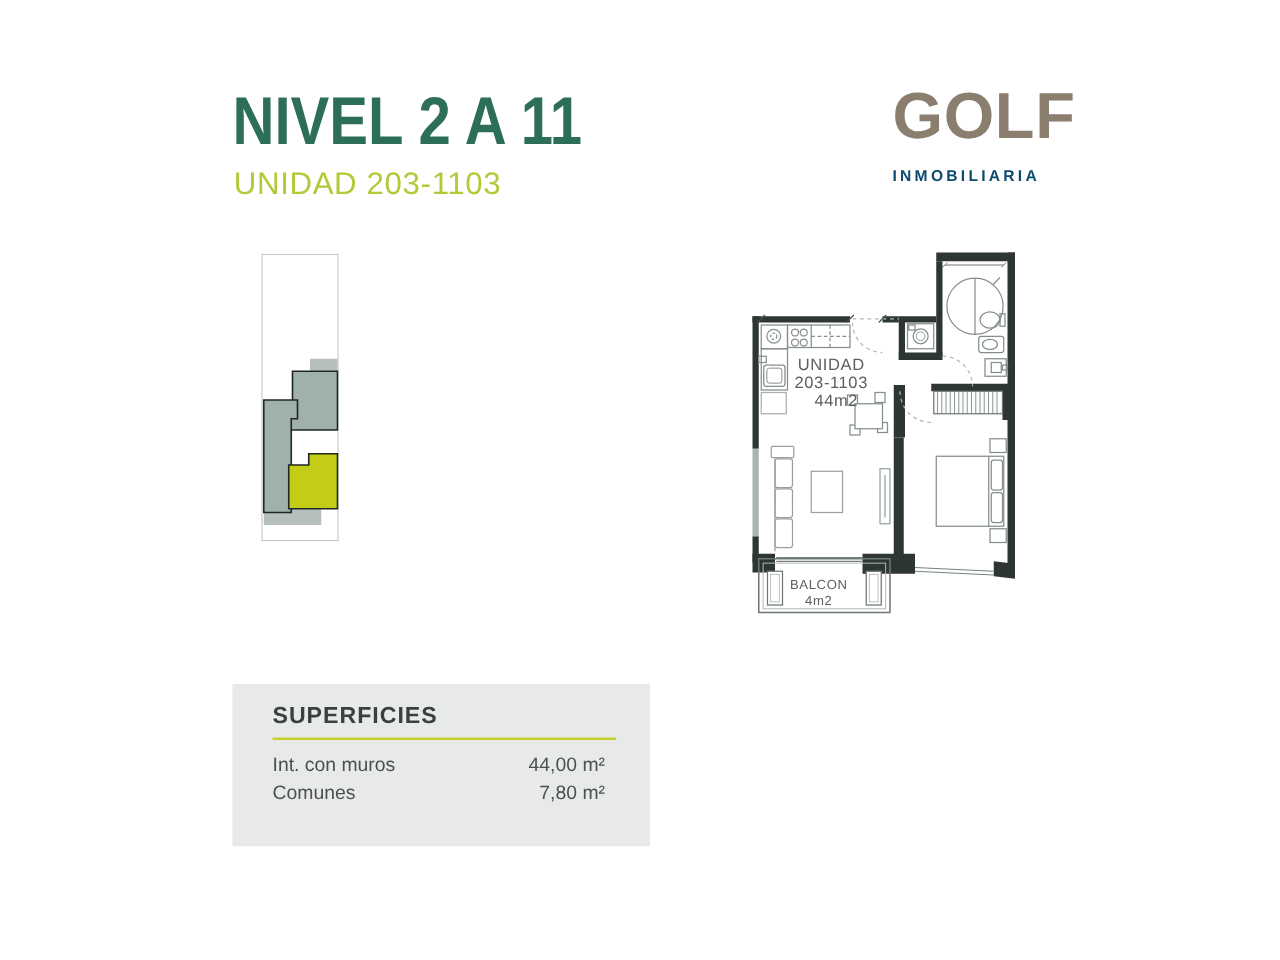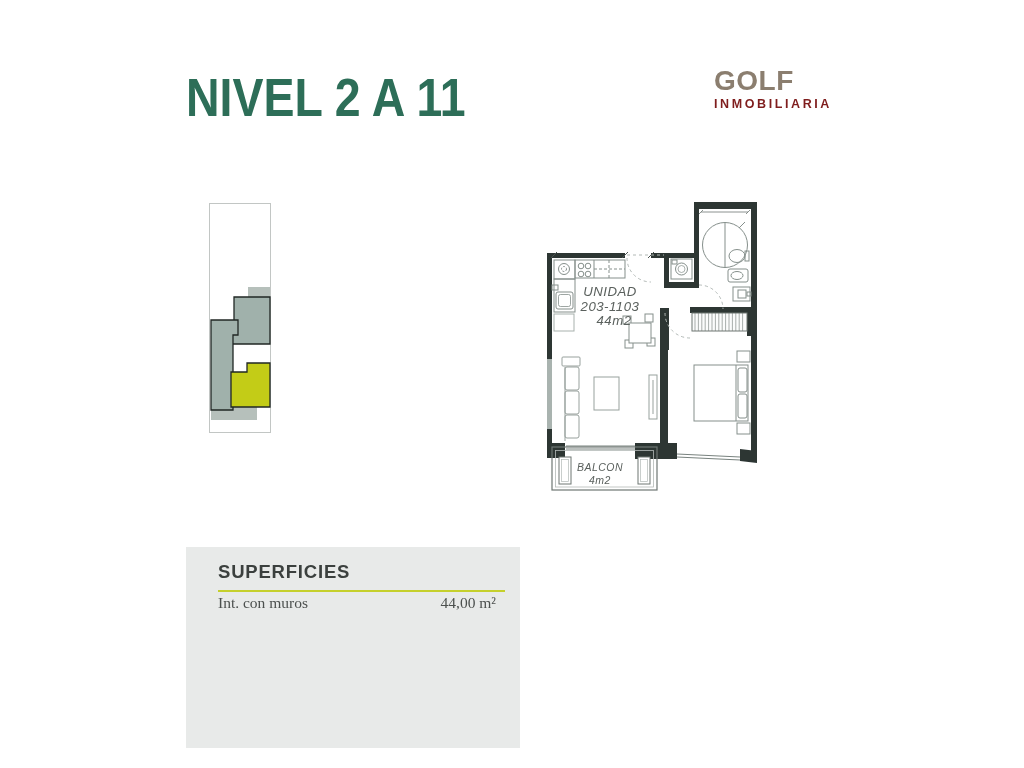"GOLF" .logo-word { font-size: 28px -> 52px }
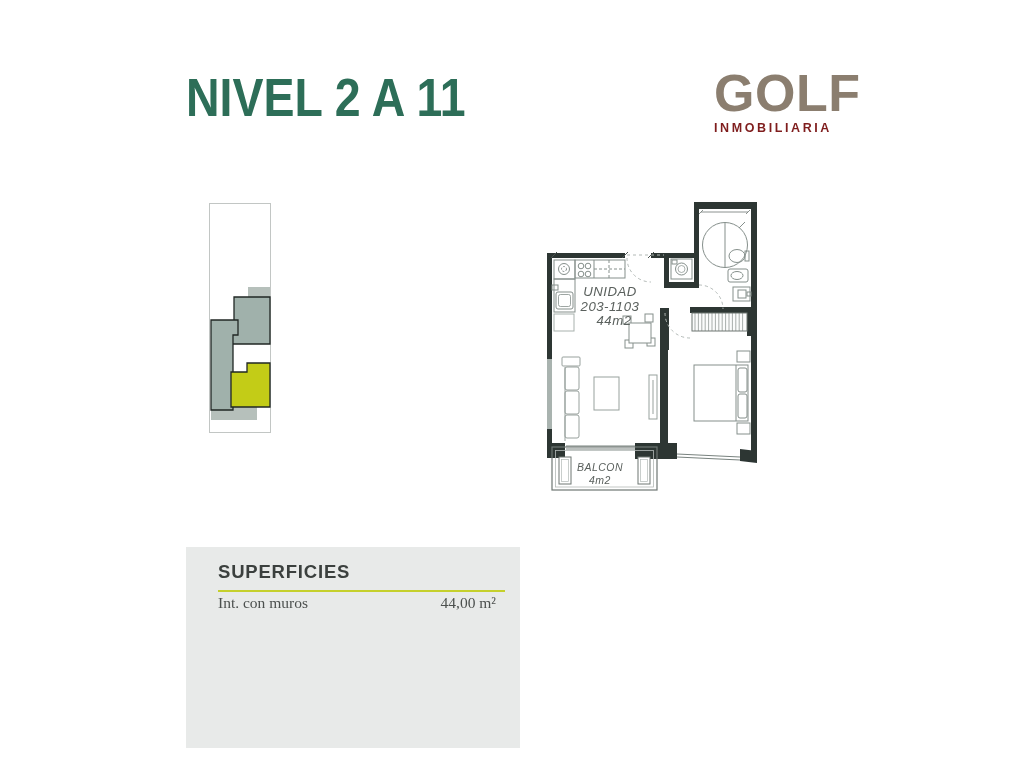"UNIDAD 203-1103" div.subtitle { html: none -> <div>UNIDAD 203-1103</div> }
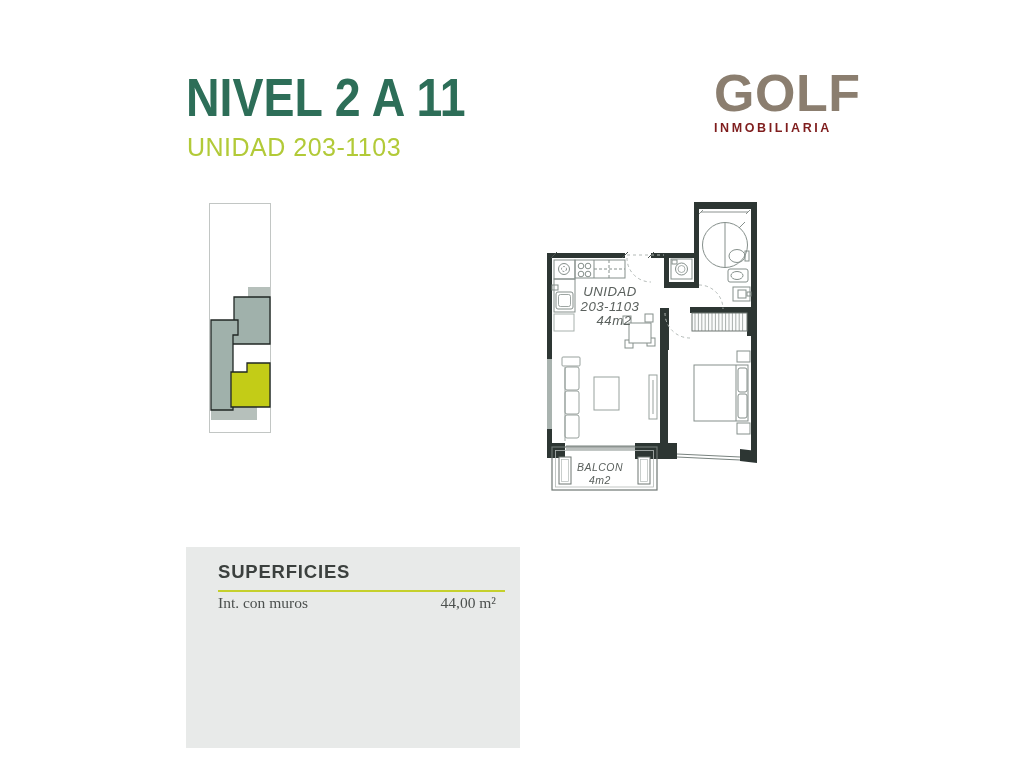"INMOBILIARIA" .logo-tag { color: #7f1d1d -> #0c4a6e; margin-top: 2px -> 15px }
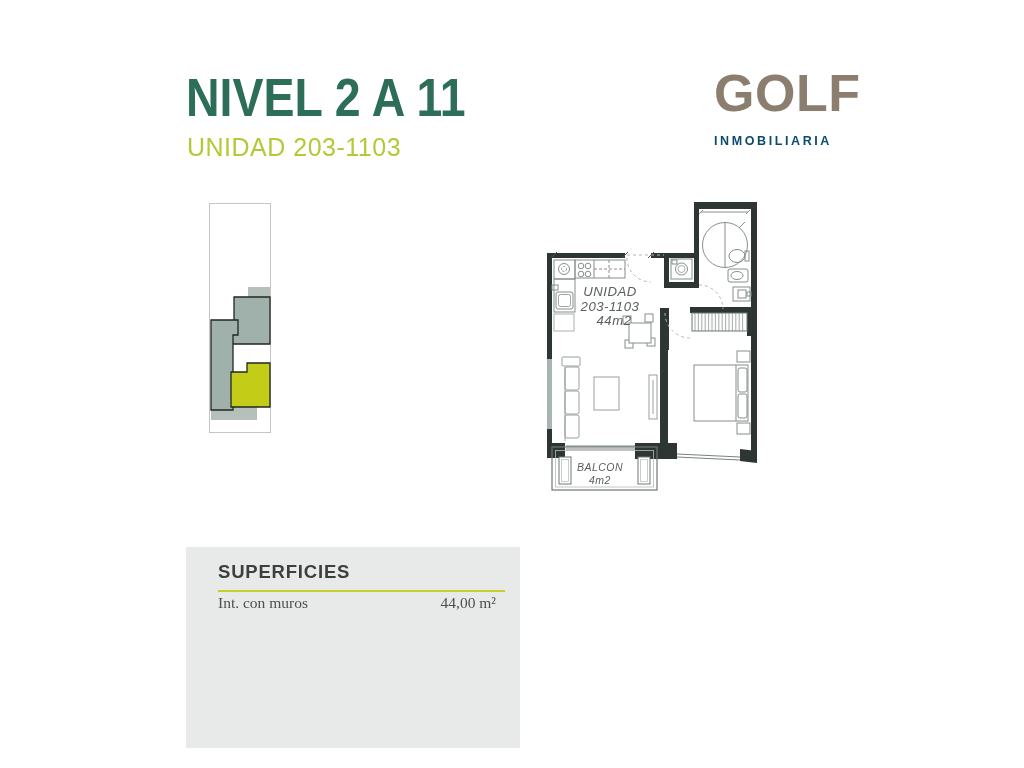"UNIDAD" .floorplan { font-style: italic -> none; left: 542px -> 597px }
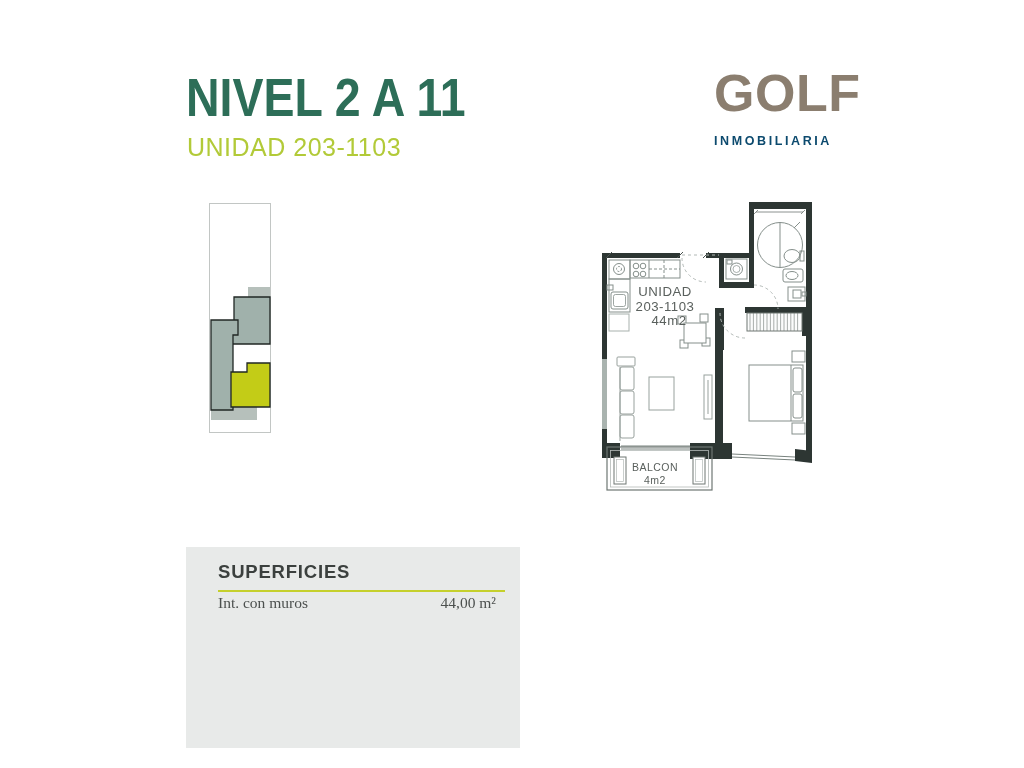"SUPERFICIES" .panel { height: 201px -> 130px; padding: 14px 24px 0 32px -> 14px 36px 0 32px }
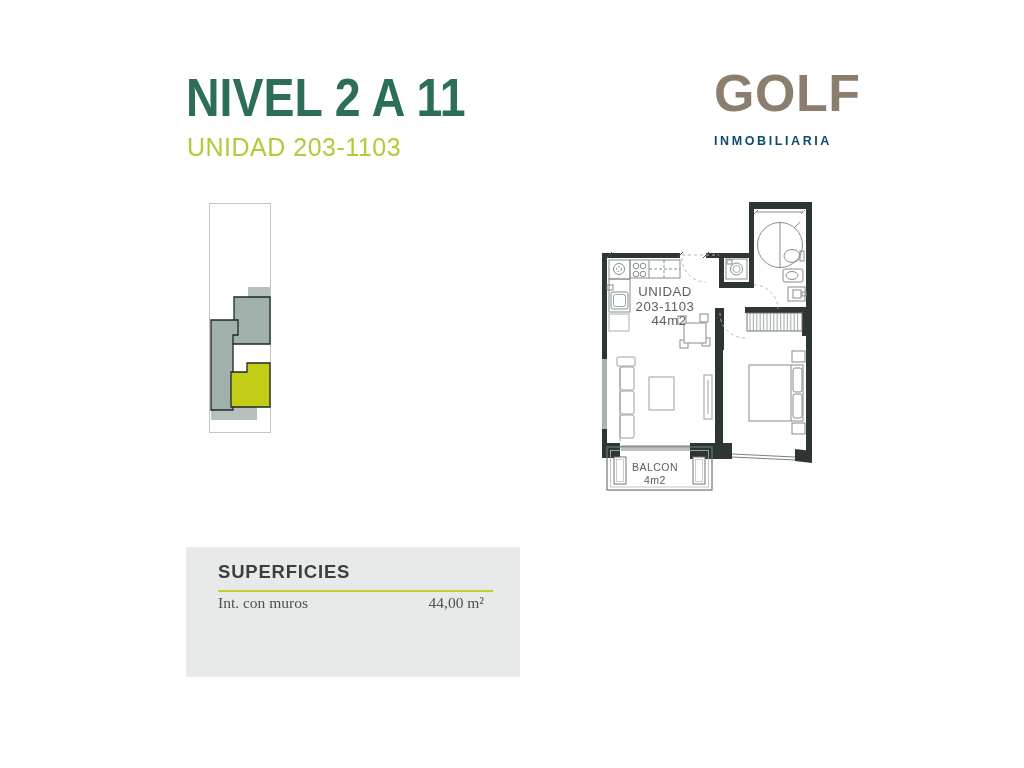"Int. con muros" .rows { font-family: Liberation Serif, serif -> none; margin-top: none -> 10px }
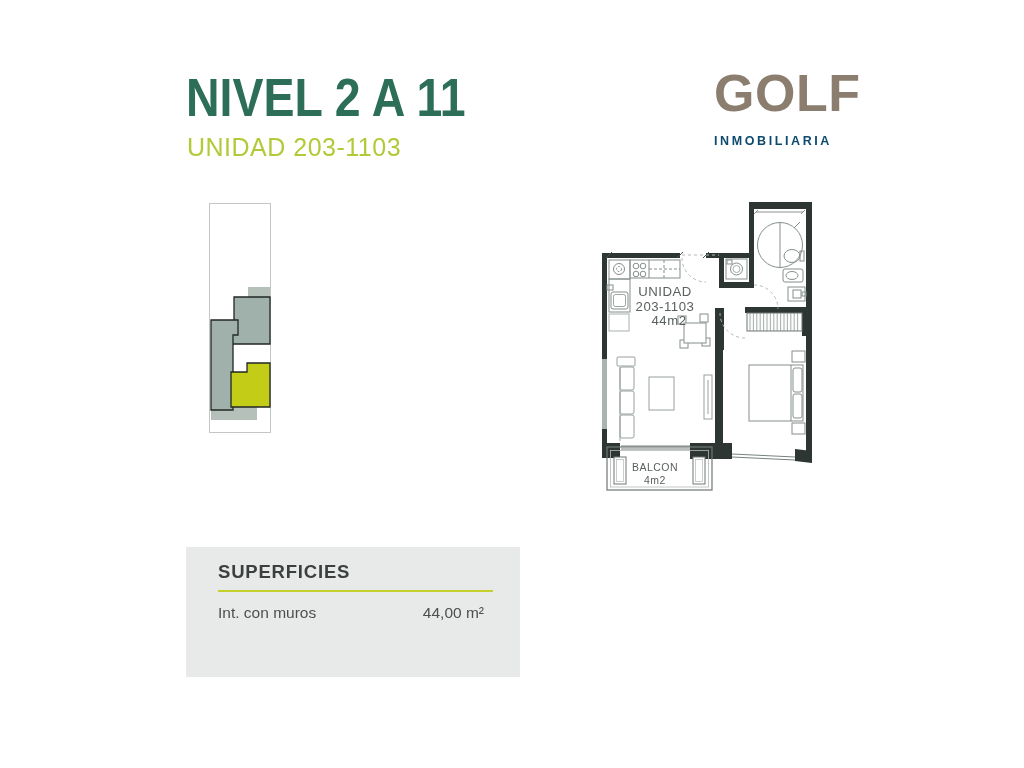"Comunes" div.row { html: none -> <div> <span>Comunes</span> <span>7,80 m²</span> </div> }
